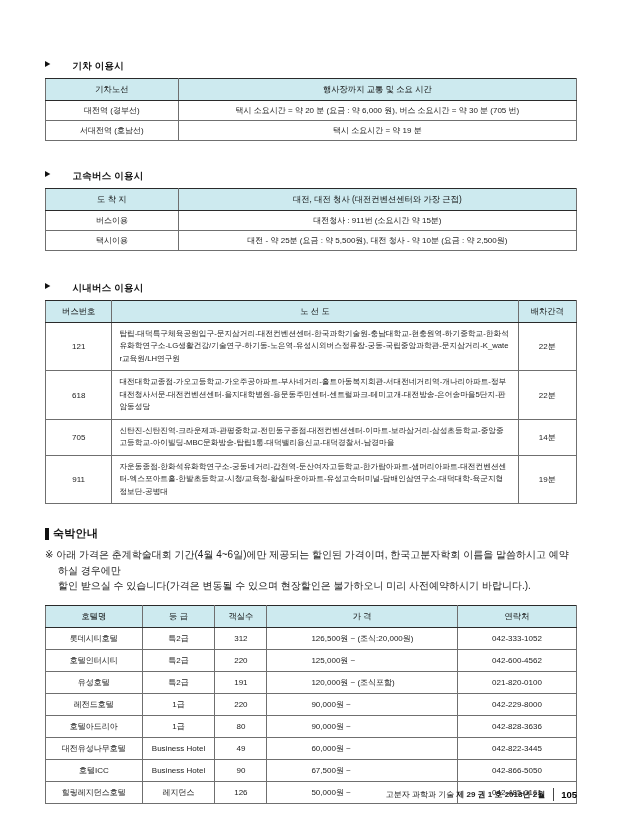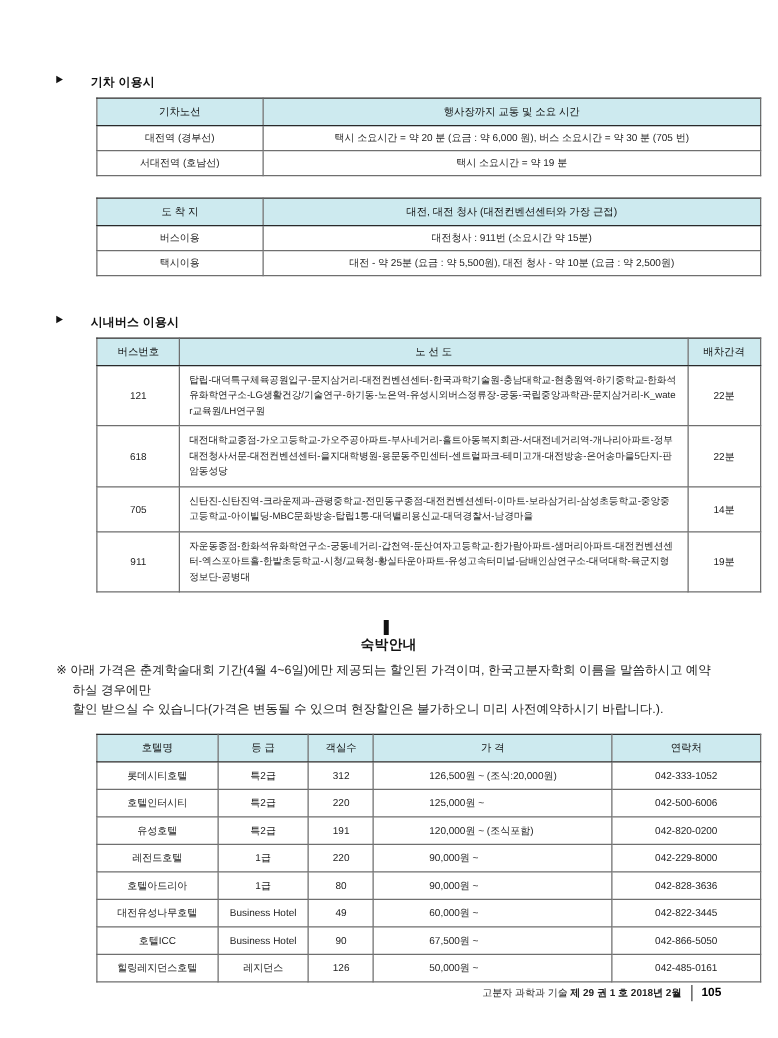"기차노선" table { margin-left: 32px -> none }
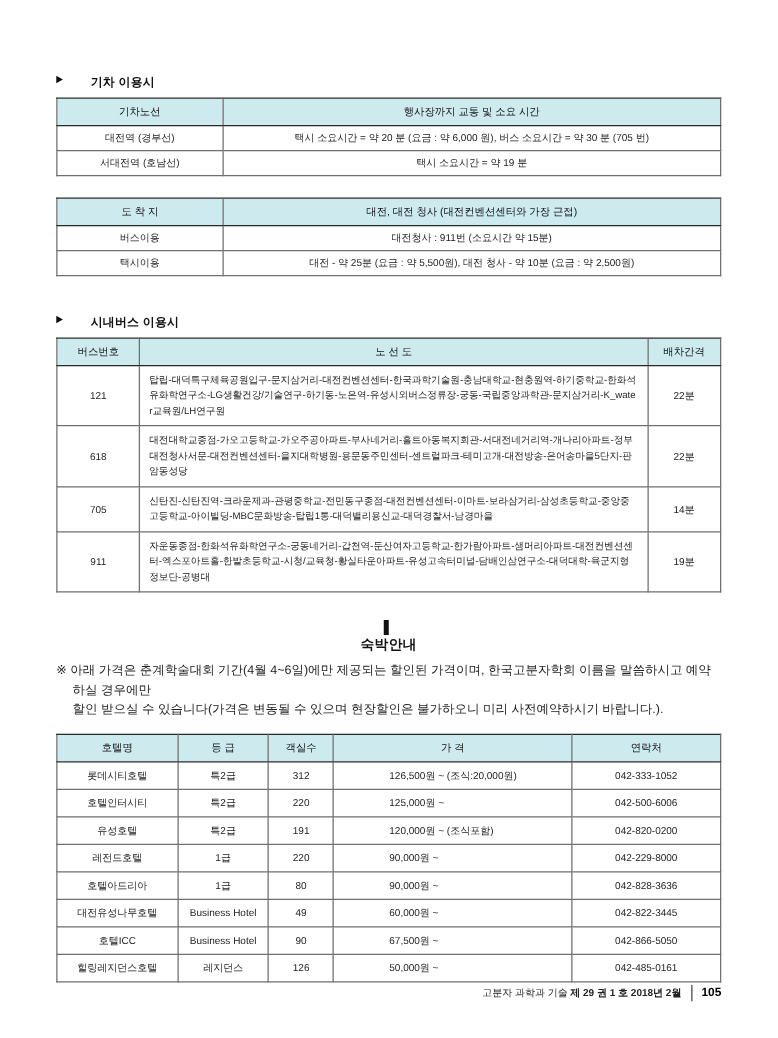"고속버스 이용시" div.sec-title { html: none -> <div> <span>▶</span> <span>고속버스 이용시</span> </div> }
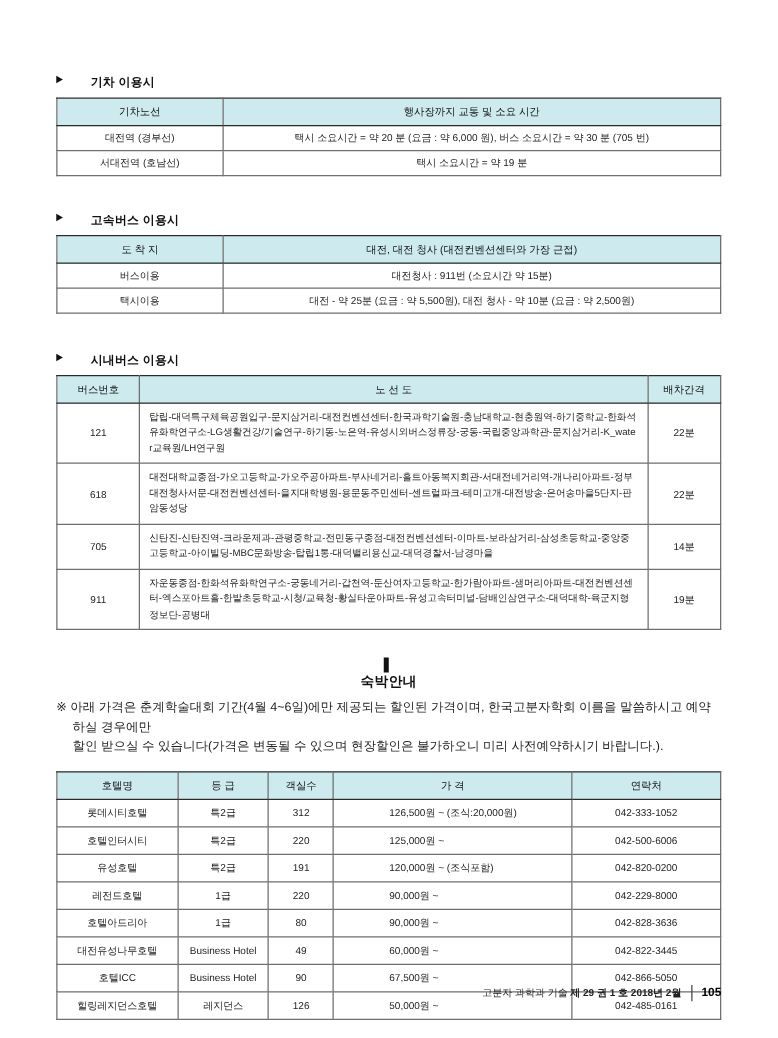"숙박안내" .lodging-title { flex-direction: column -> none }
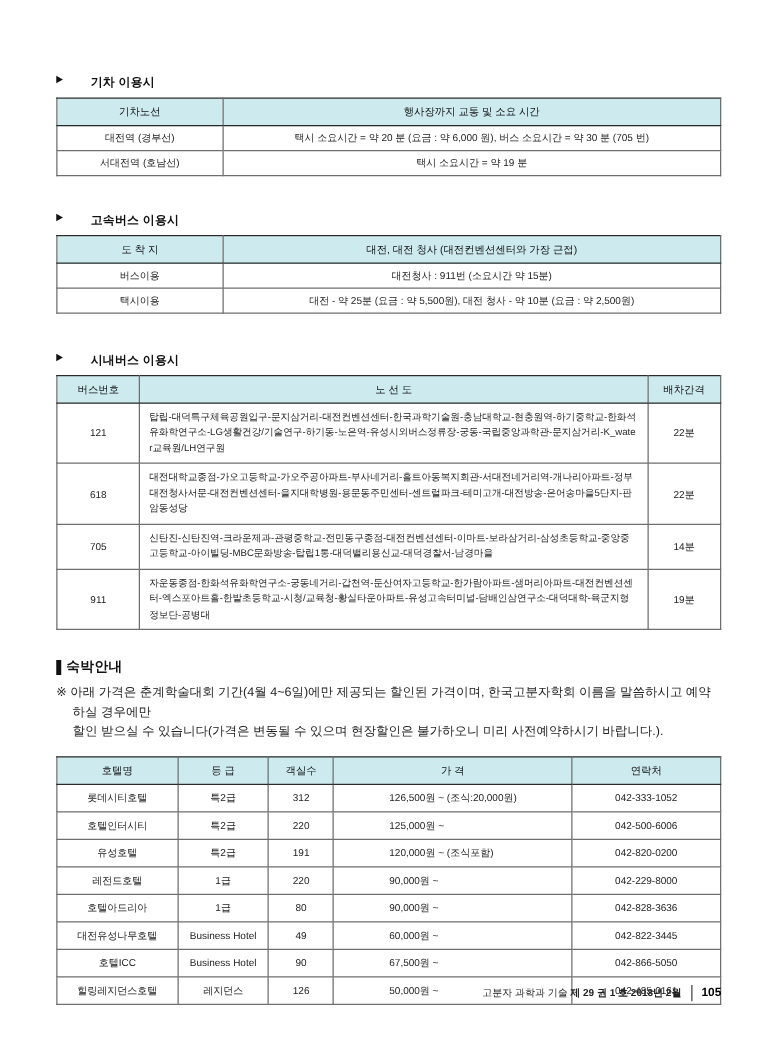"042-500-6006" td { text: 042-500-6006 -> 042-600-4562 }
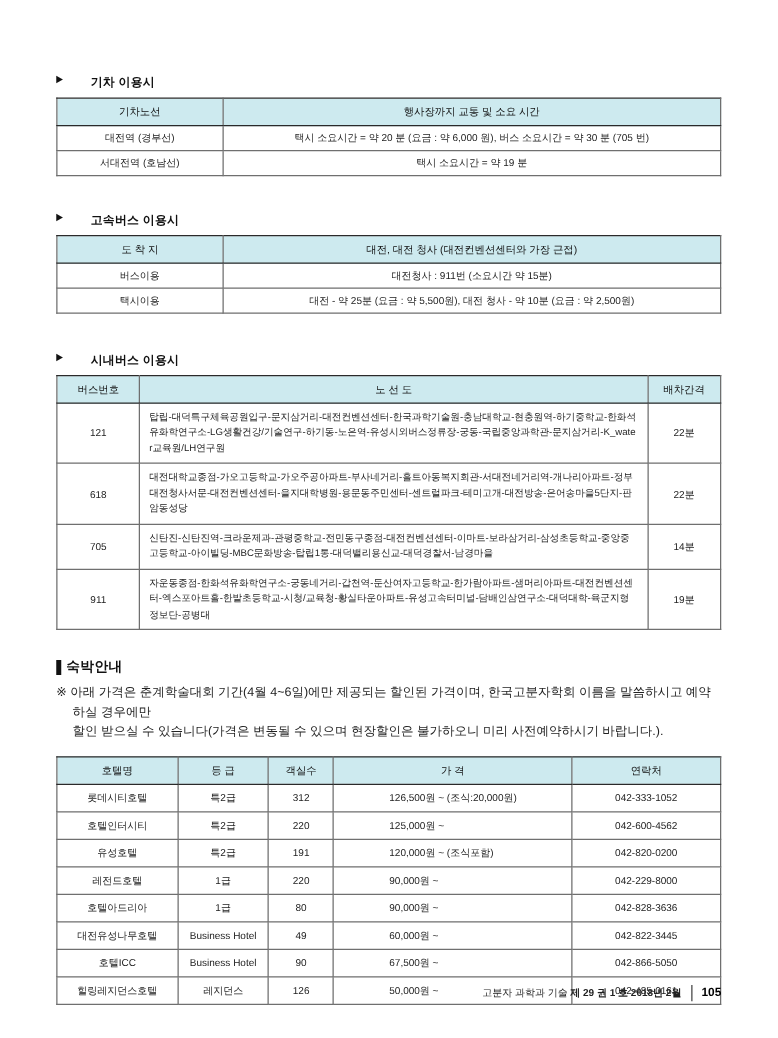"042-820-0200" td { text: 042-820-0200 -> 021-820-0100 }
